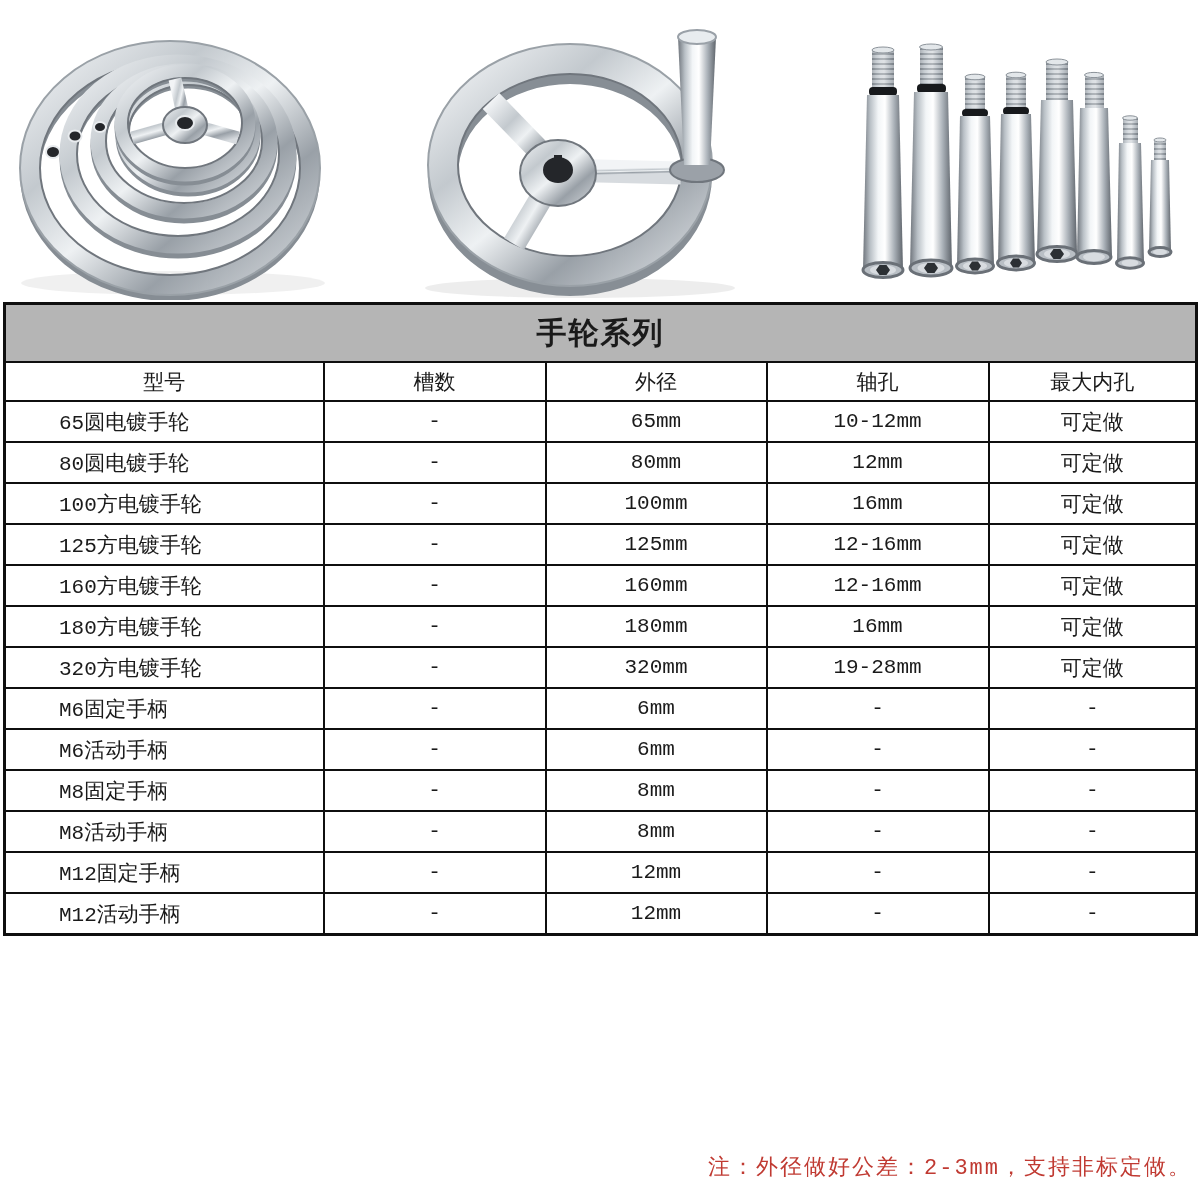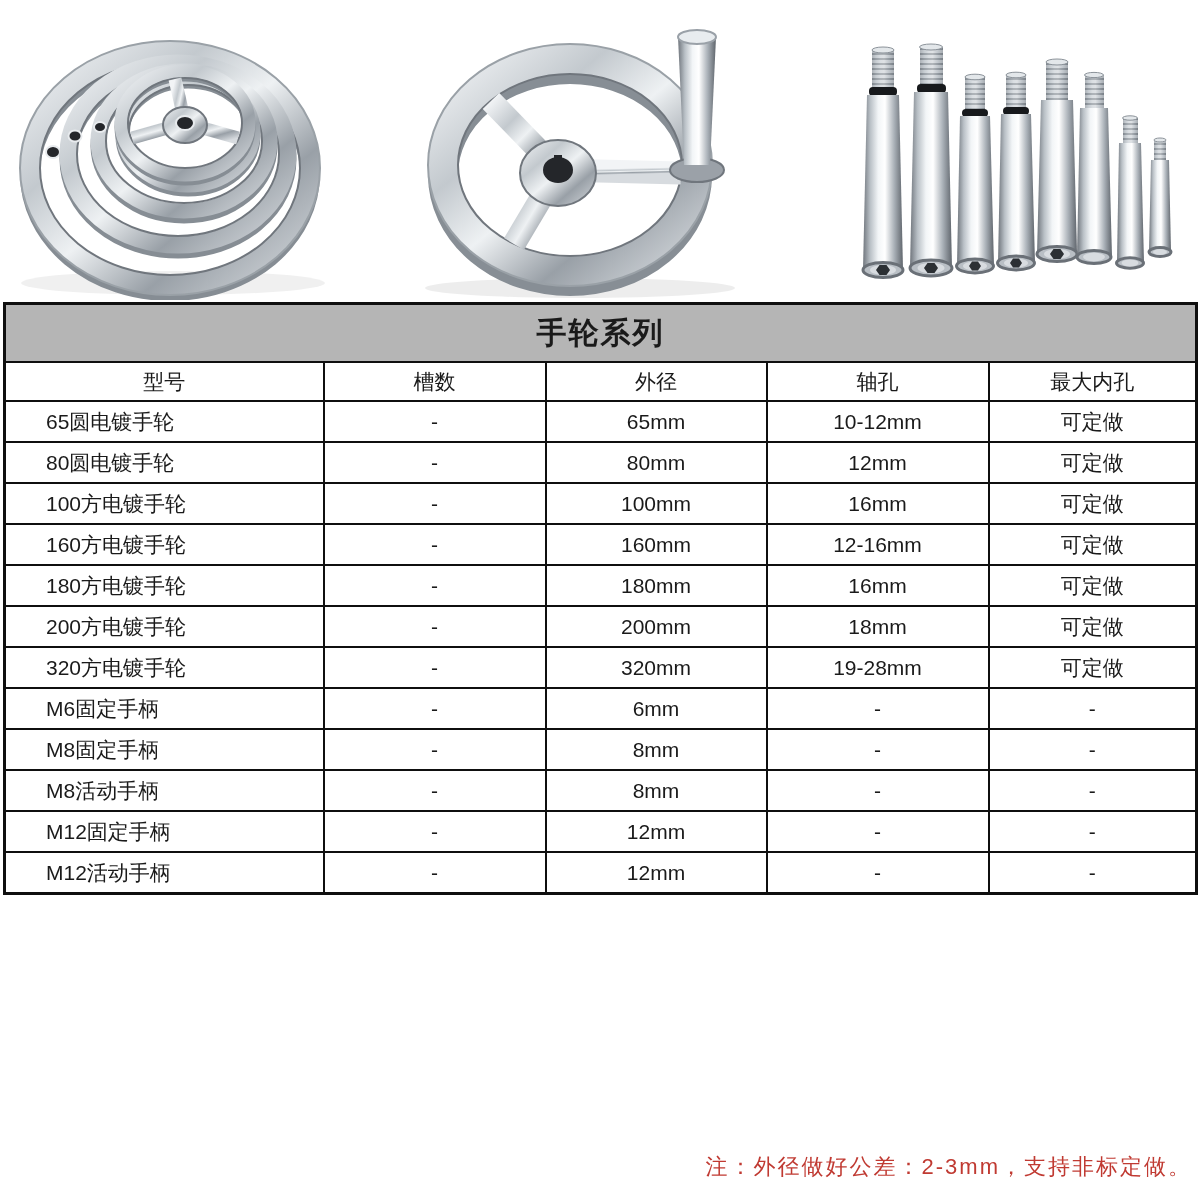"手轮系列" .page { font-family: Liberation Sans, sans-serif -> Liberation Mono, monospace }
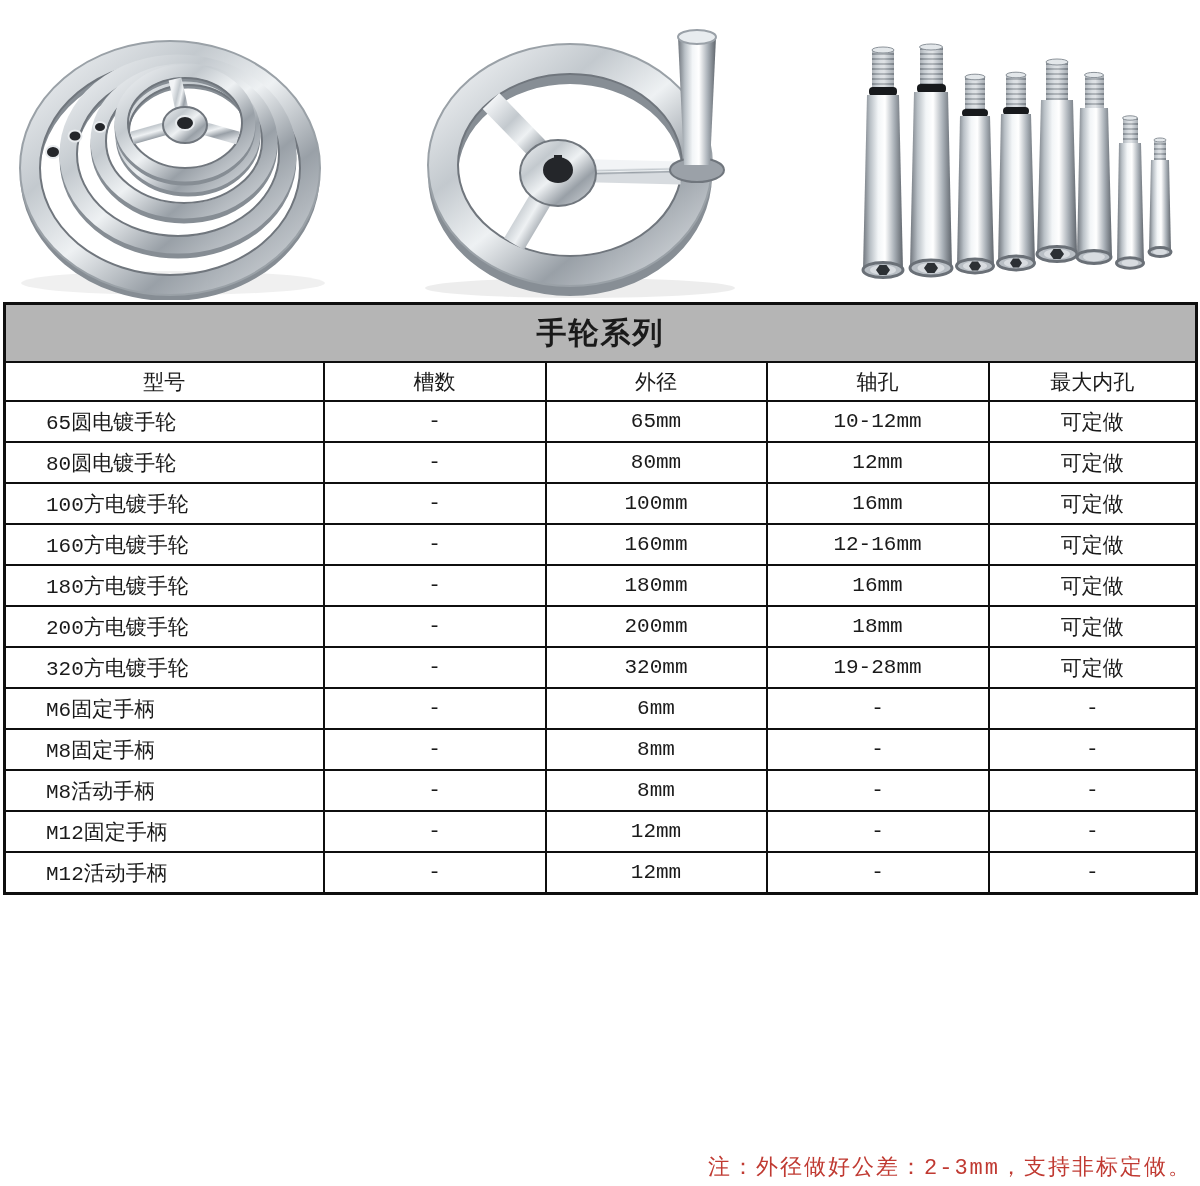"65圆电镀手轮" tbody td.col-model { padding-left: 40px -> 53px }
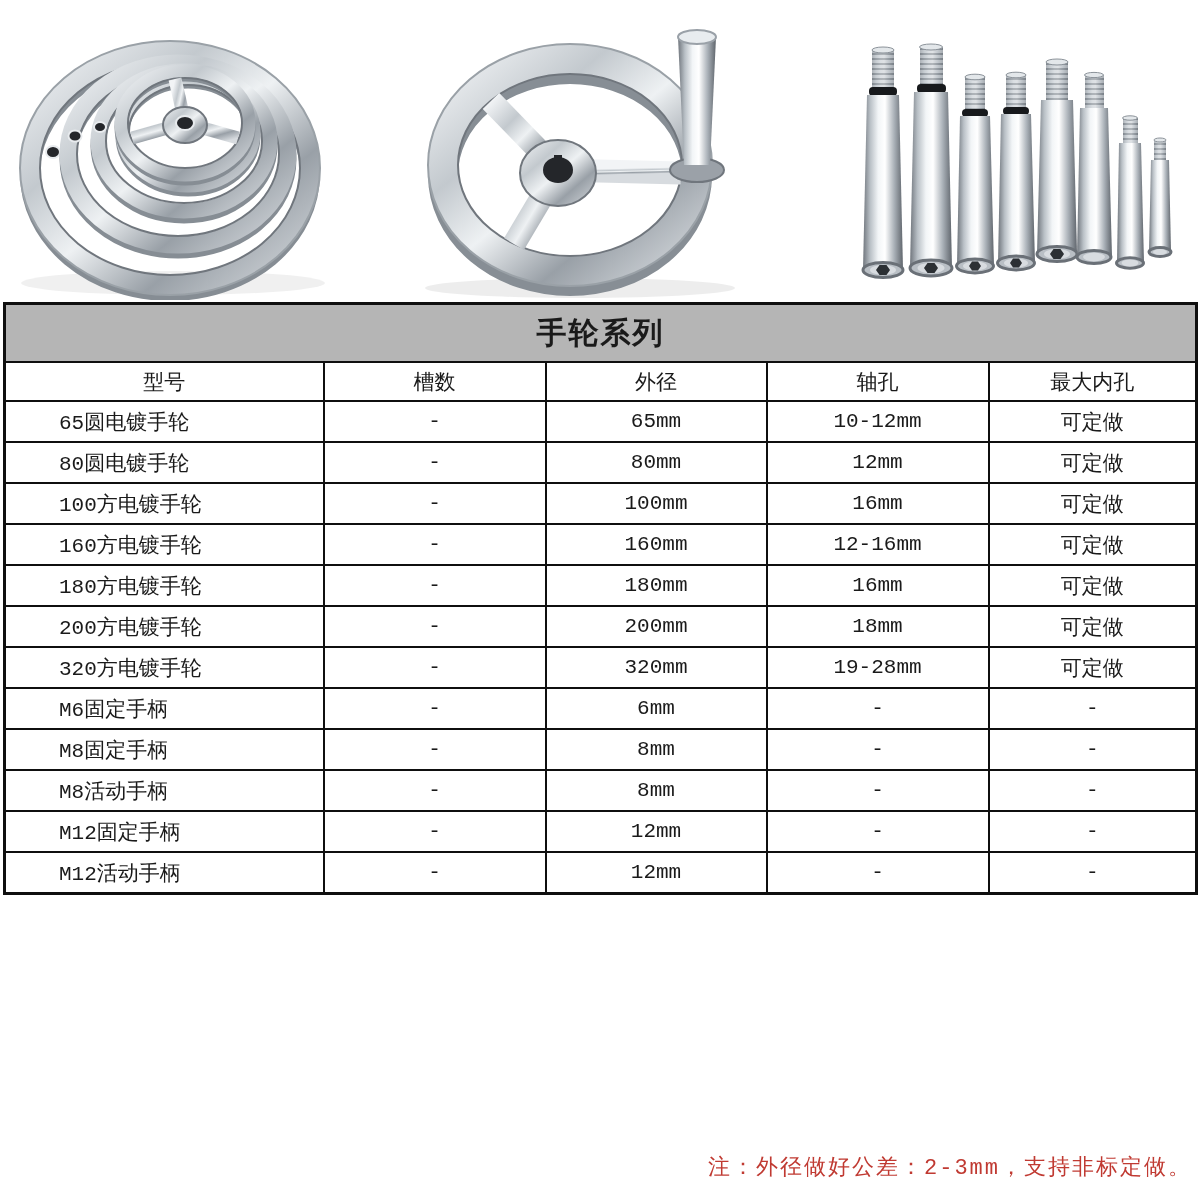"125方电镀手轮" tr { html: none -> <tr> <td>125方电镀手轮</td> <td>-</td> <td>125mm</td> <td>12-16mm</td> <td>可定做</td> </tr> }
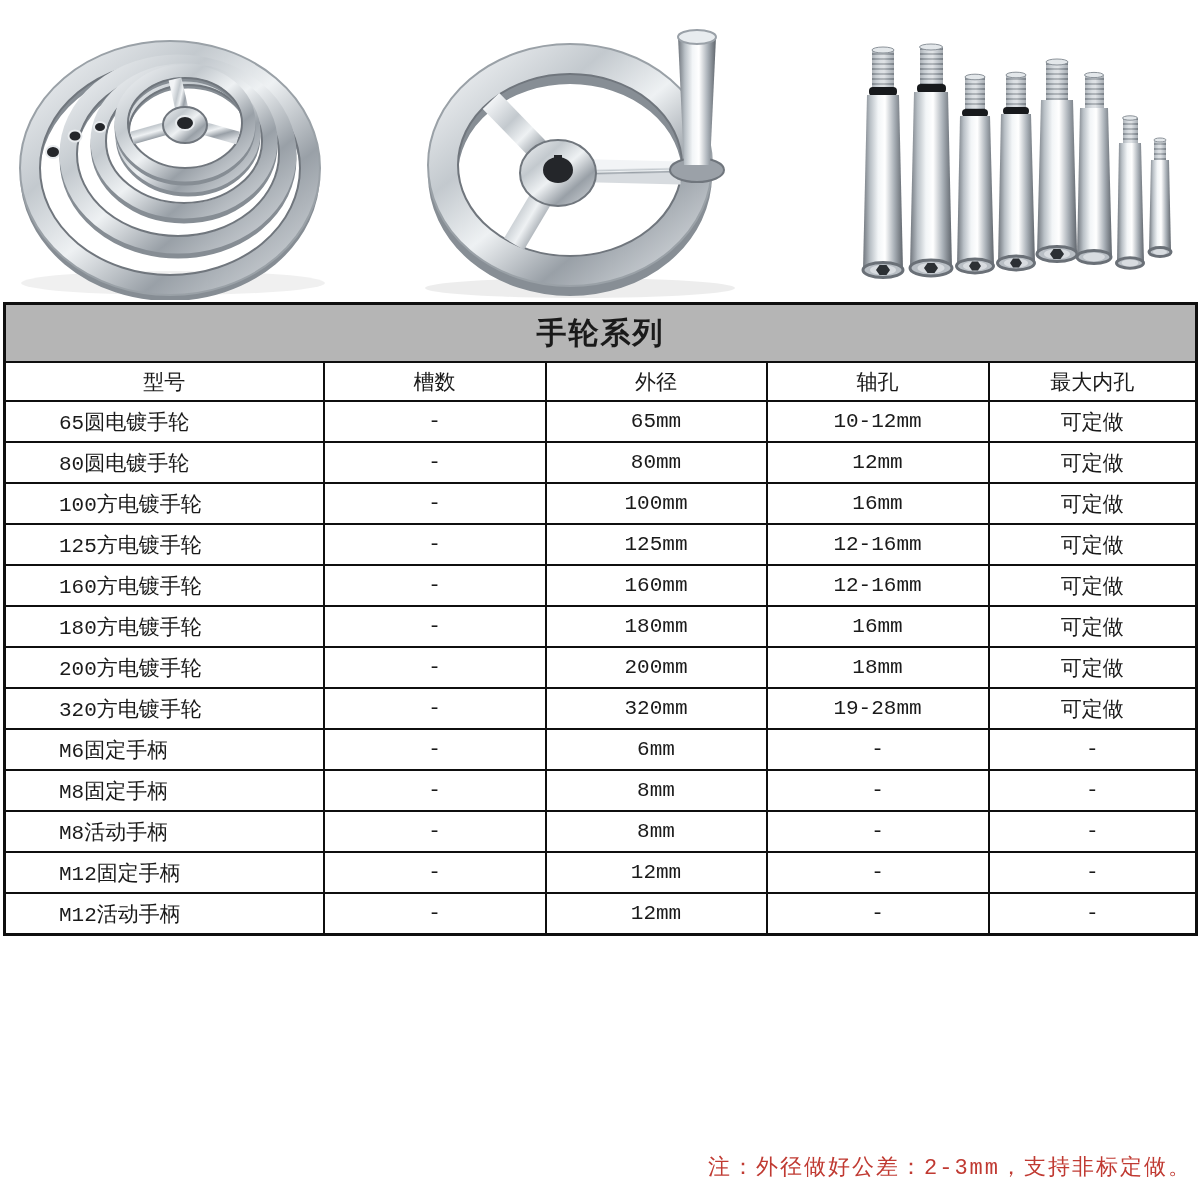"200方电镀手轮" tr { html: <tr> <td>200方电镀手轮</td> <td>-</td> <td>200mm</td> <td>18mm</td> <td>可定做</td> </tr> -> none }
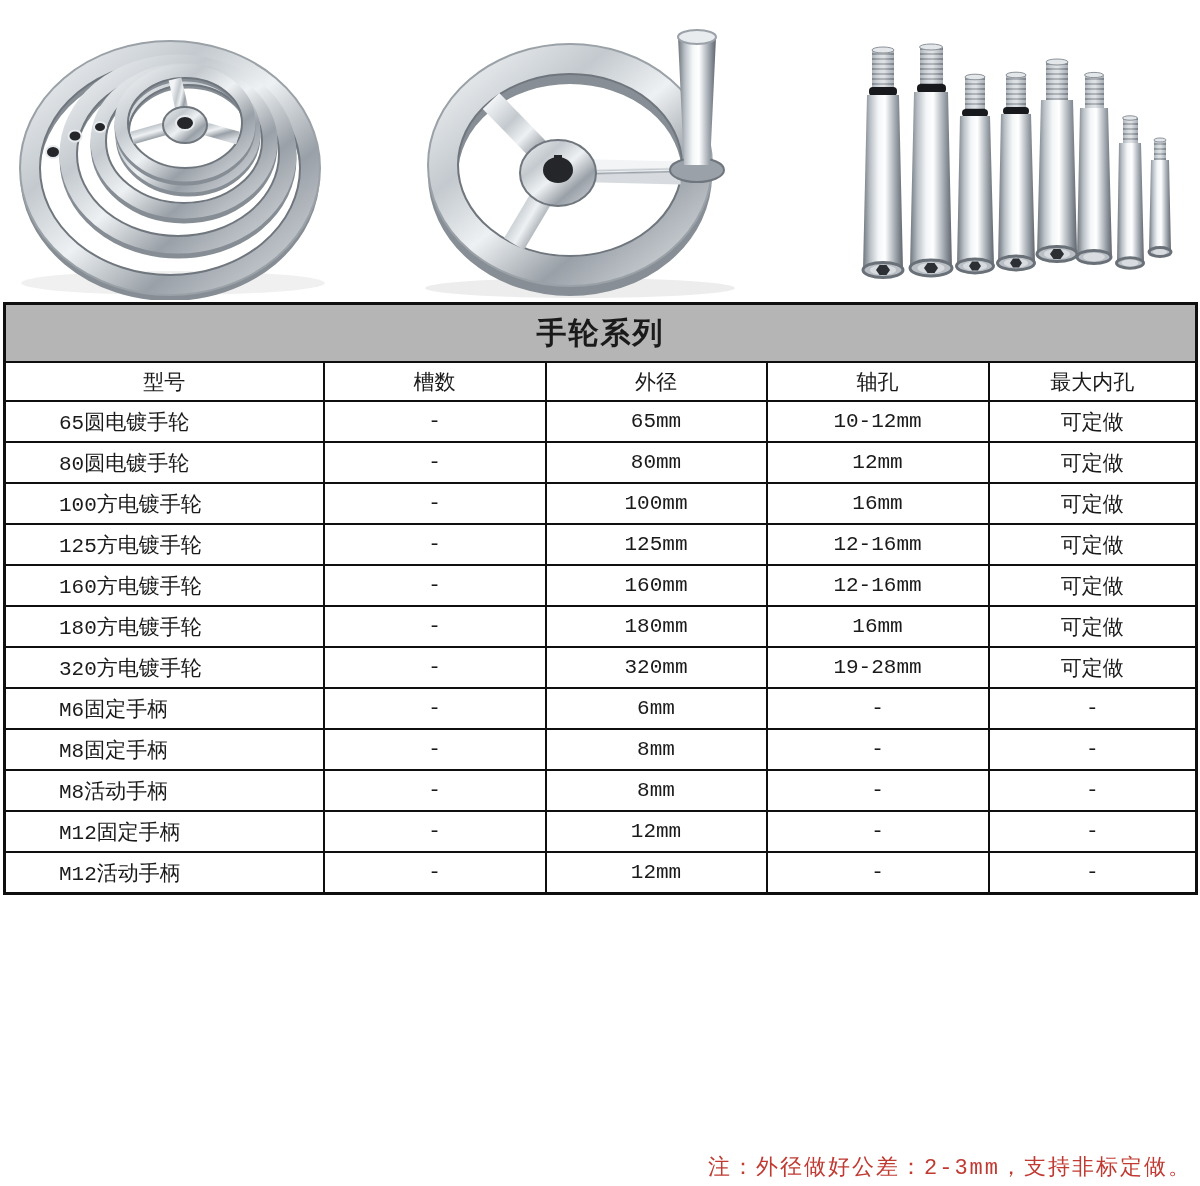"M6活动手柄" tr { html: none -> <tr> <td>M6活动手柄</td> <td>-</td> <td>6mm</td> <td>-</td> <td>-</td> </tr> }
